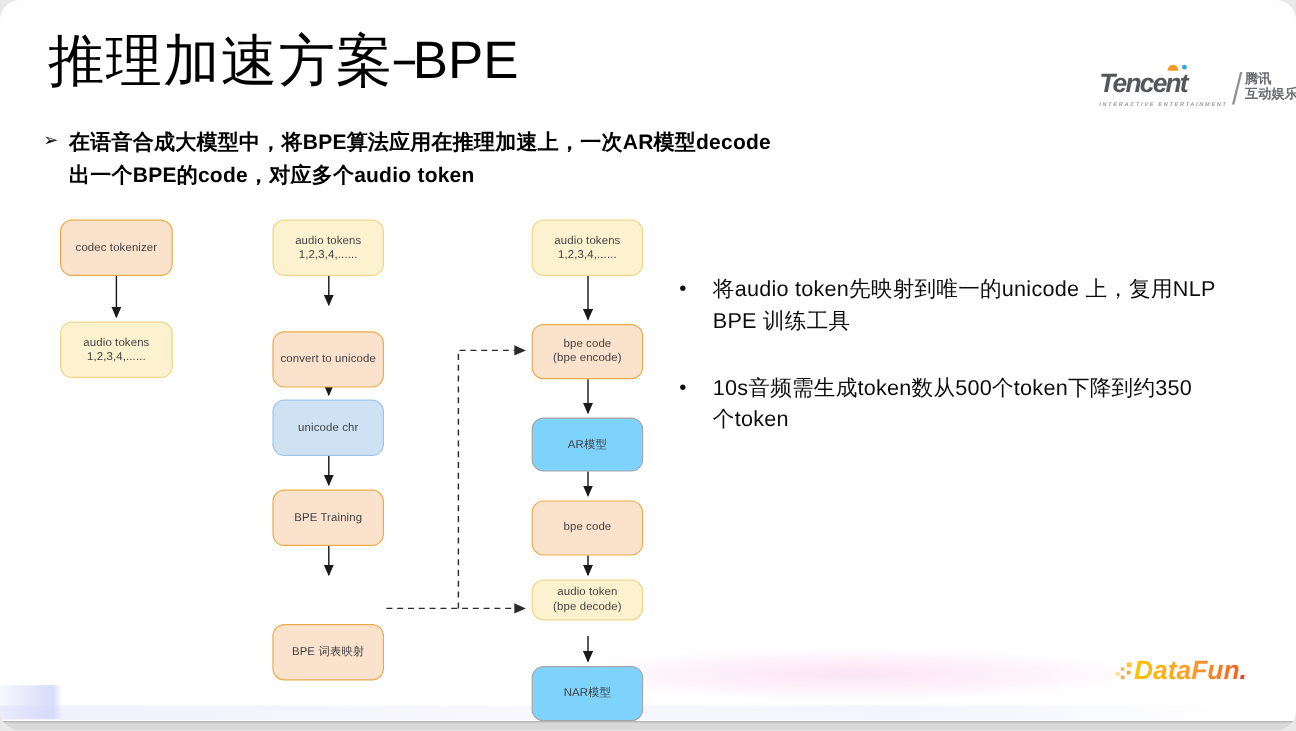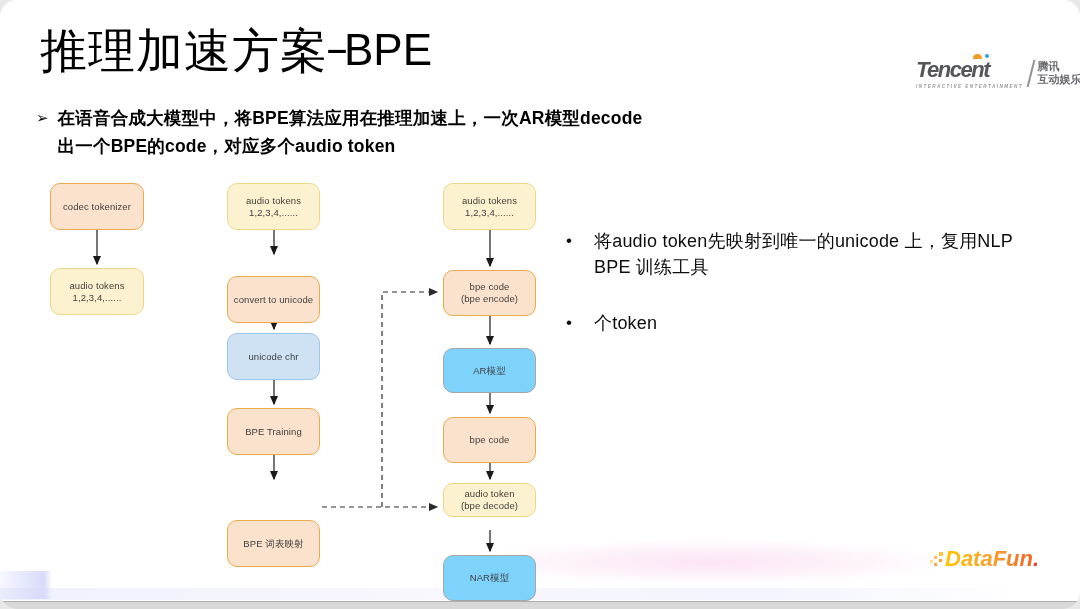"10s音频需生成token数从500个token下降到约350" div { html: none -> <div>10s音频需生成token数从500个token下降到约350</div> }
